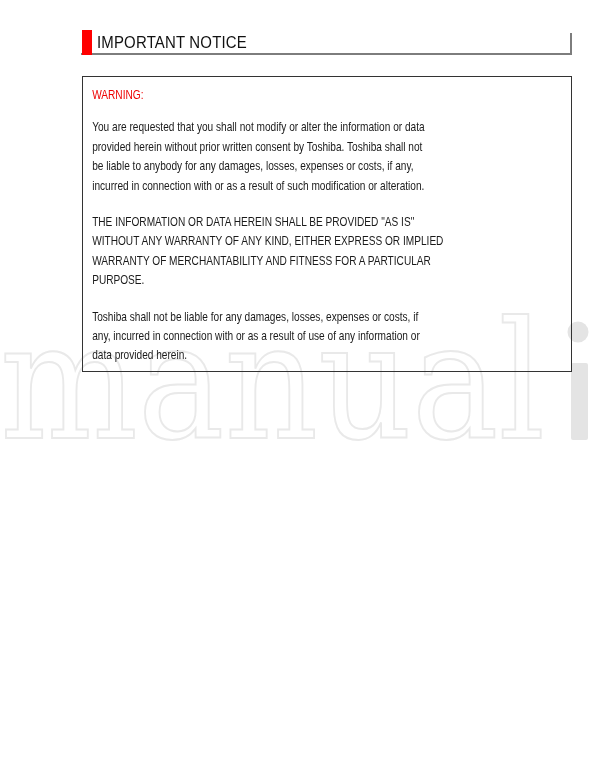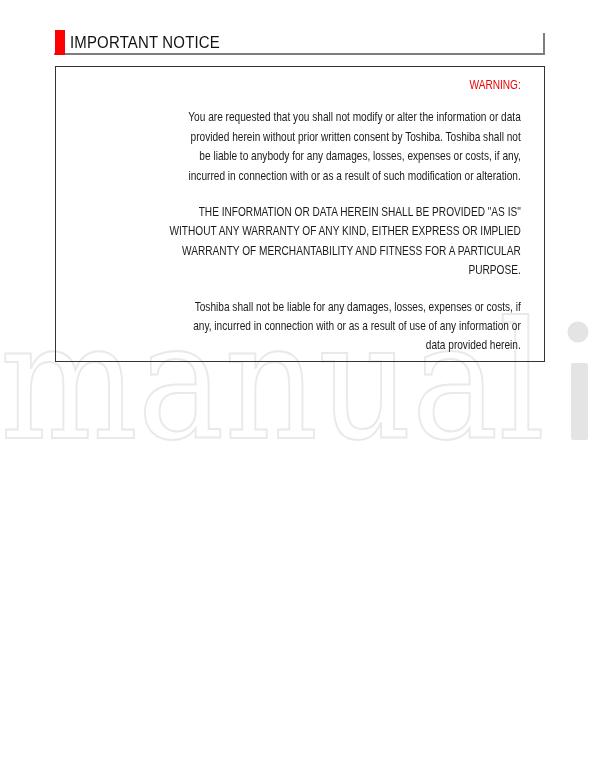"IMPORTANT NOTICE" .content { margin-left: none -> 27px }
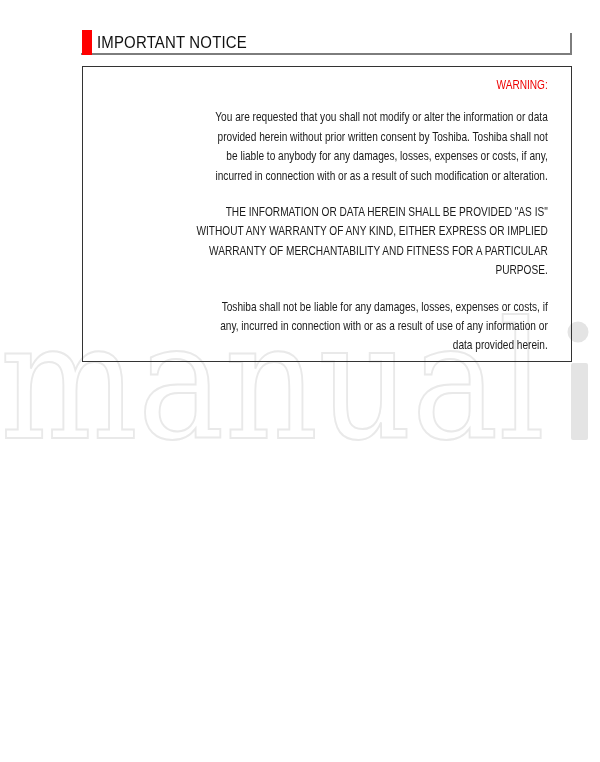"WARNING:" .notice-box { text-align: right -> none; top: 66px -> 76px }
